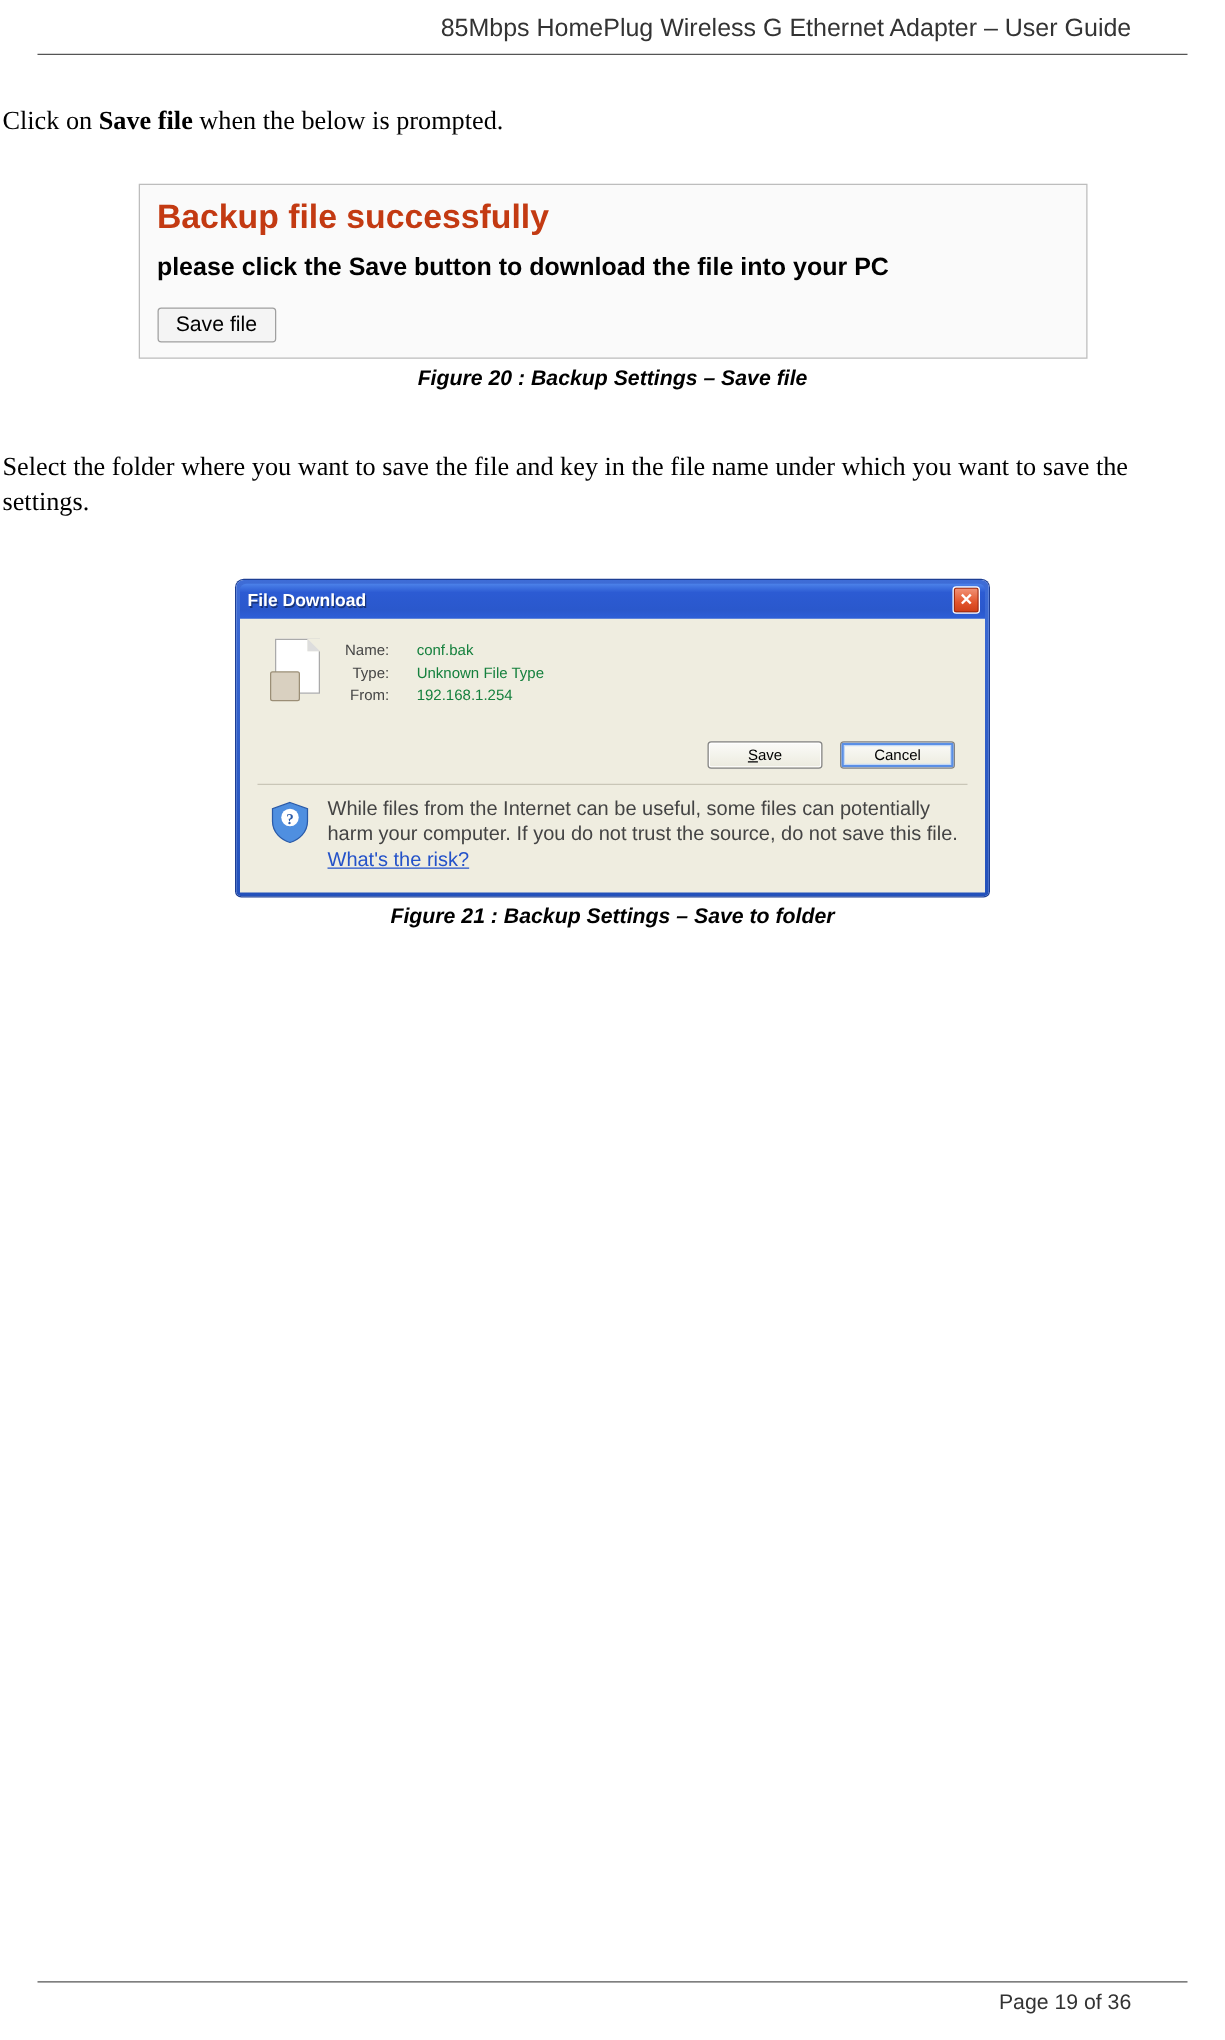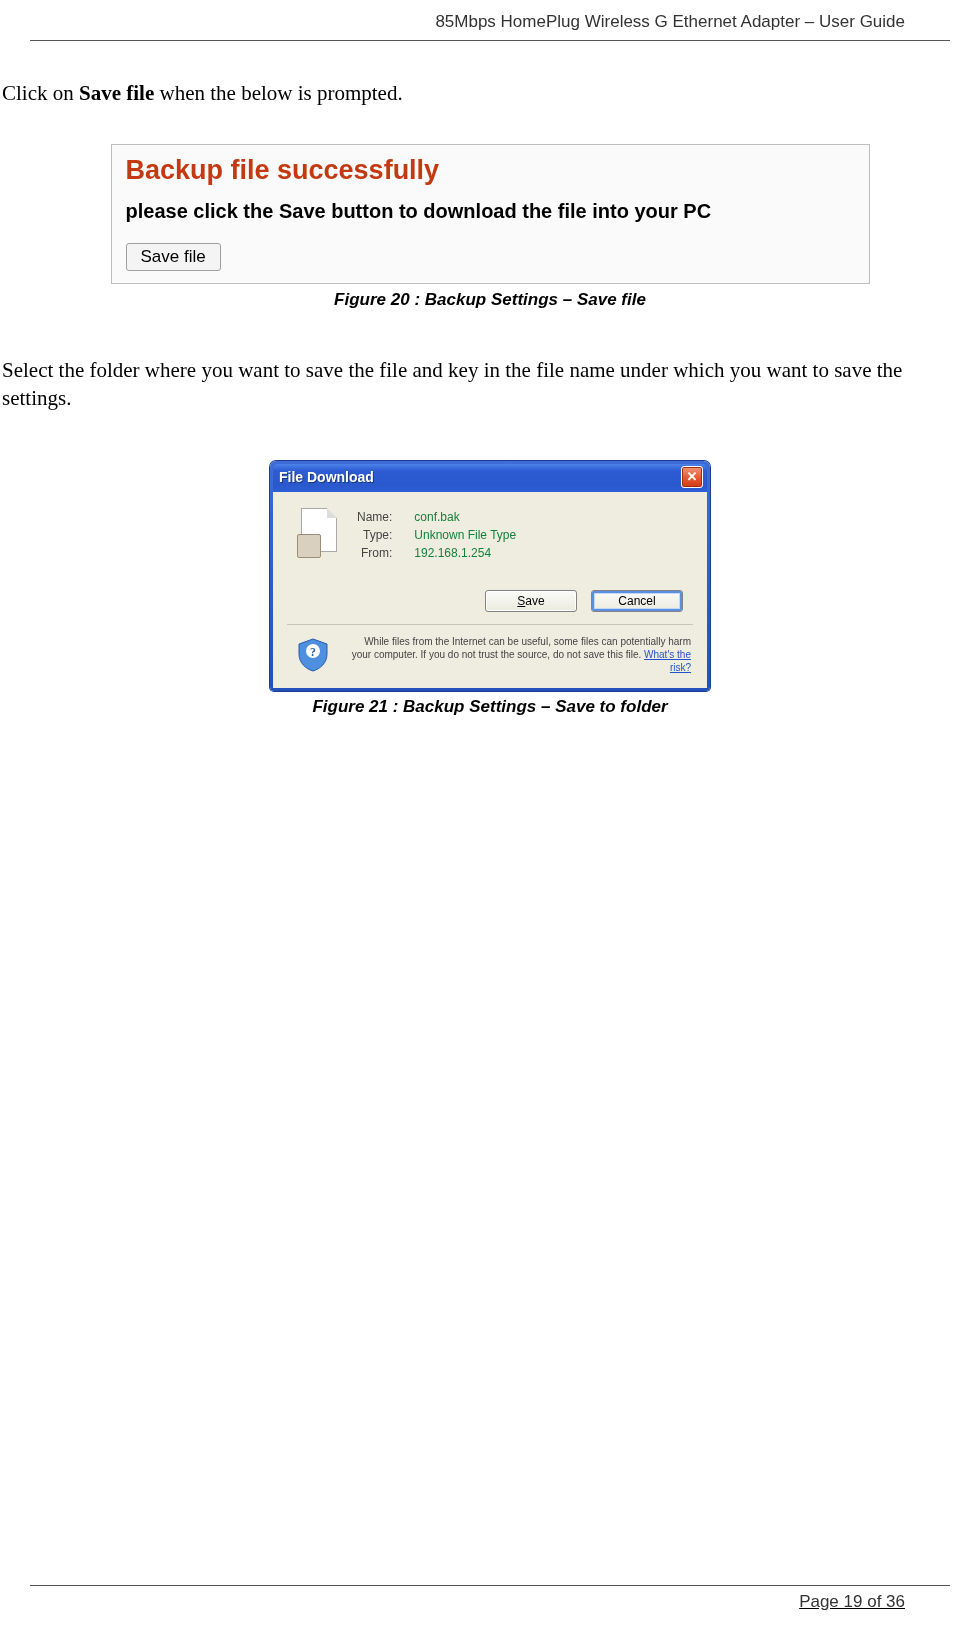"85Mbps HomePlug Wireless G Ethernet" .header-title { font-size: 17px -> 20px }
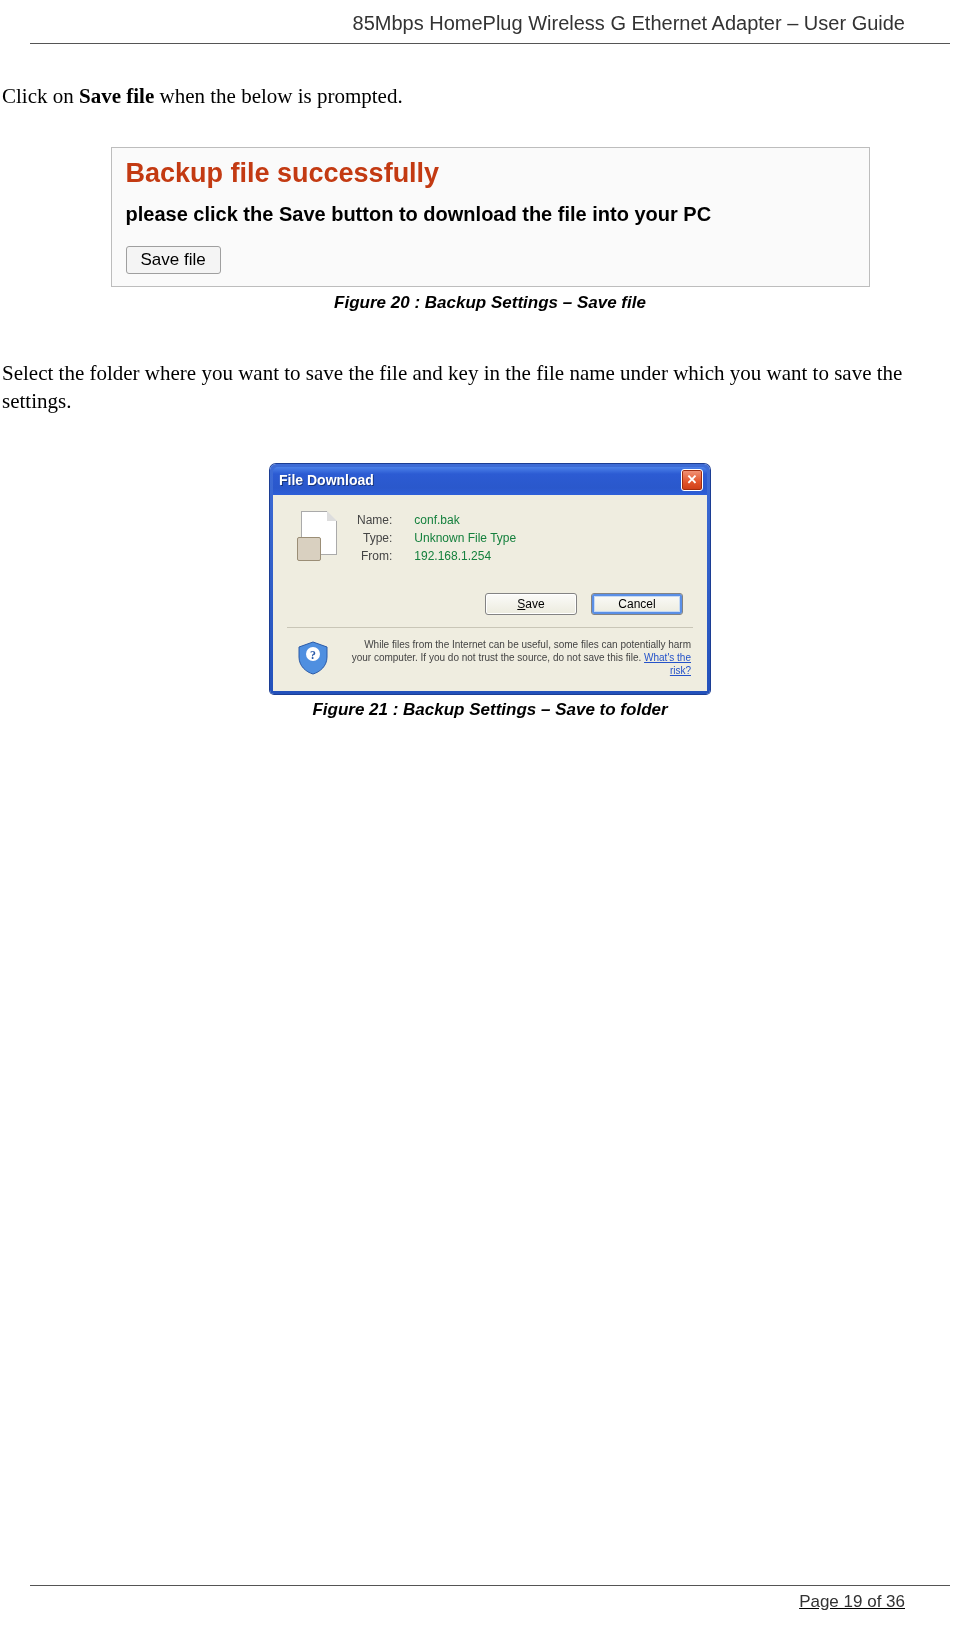"File Download" .xp-frame { width: 440px -> 602px }
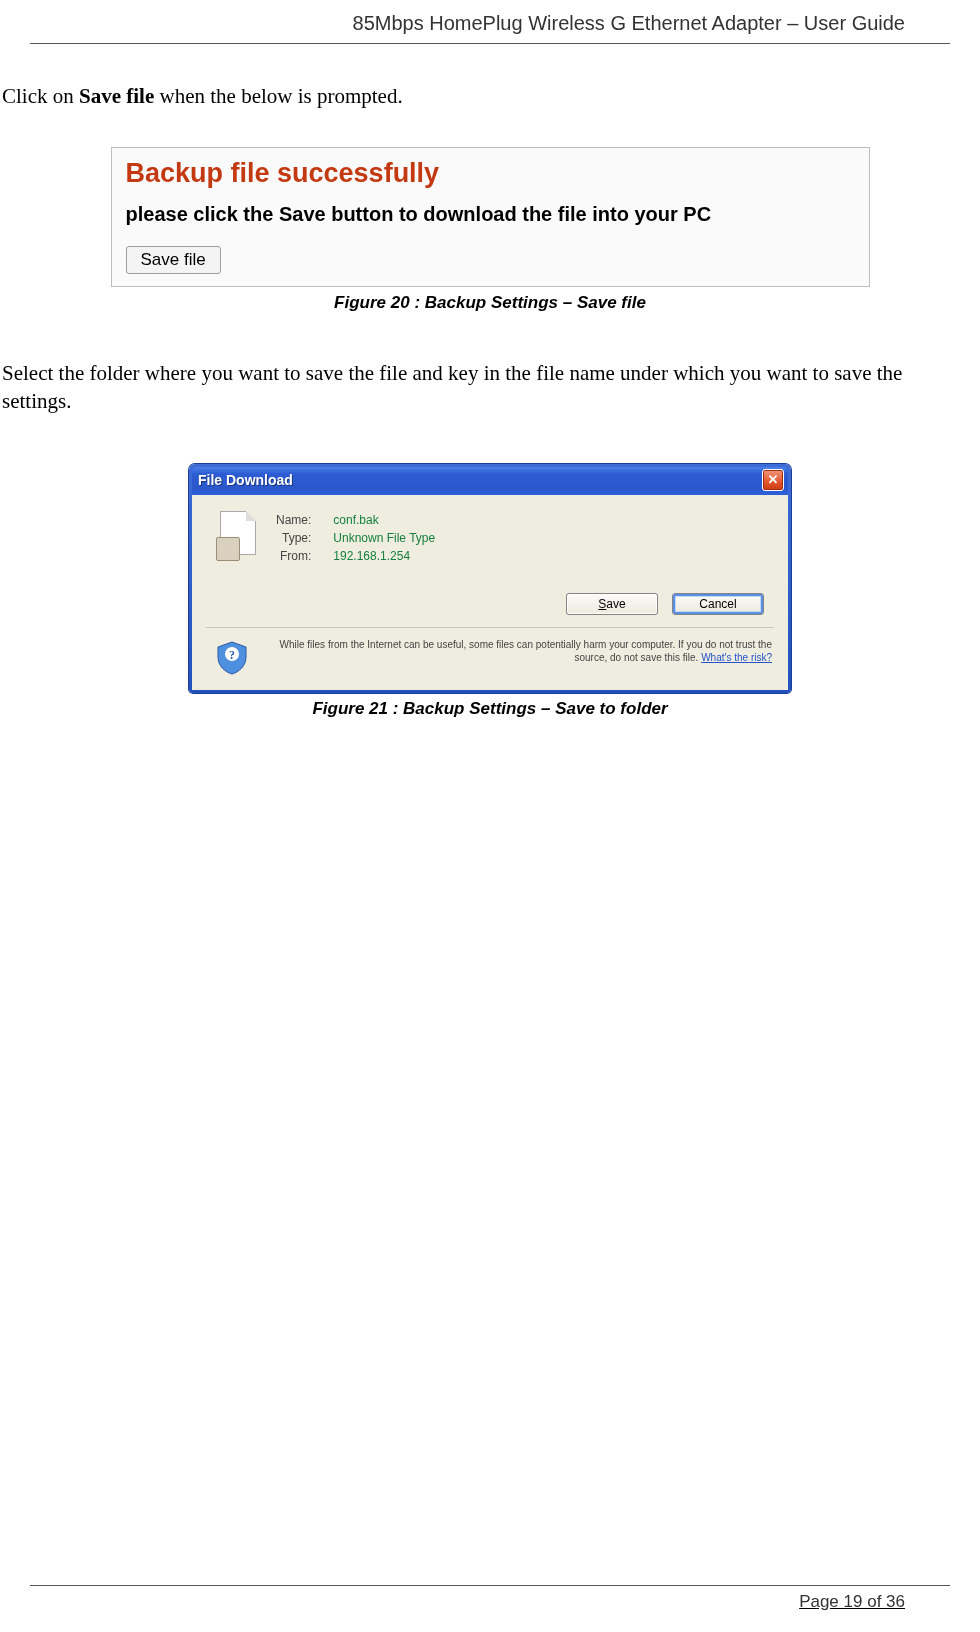"While files from the Internet" .warning-text { font-size: 10px -> 16px; text-align: right -> none }
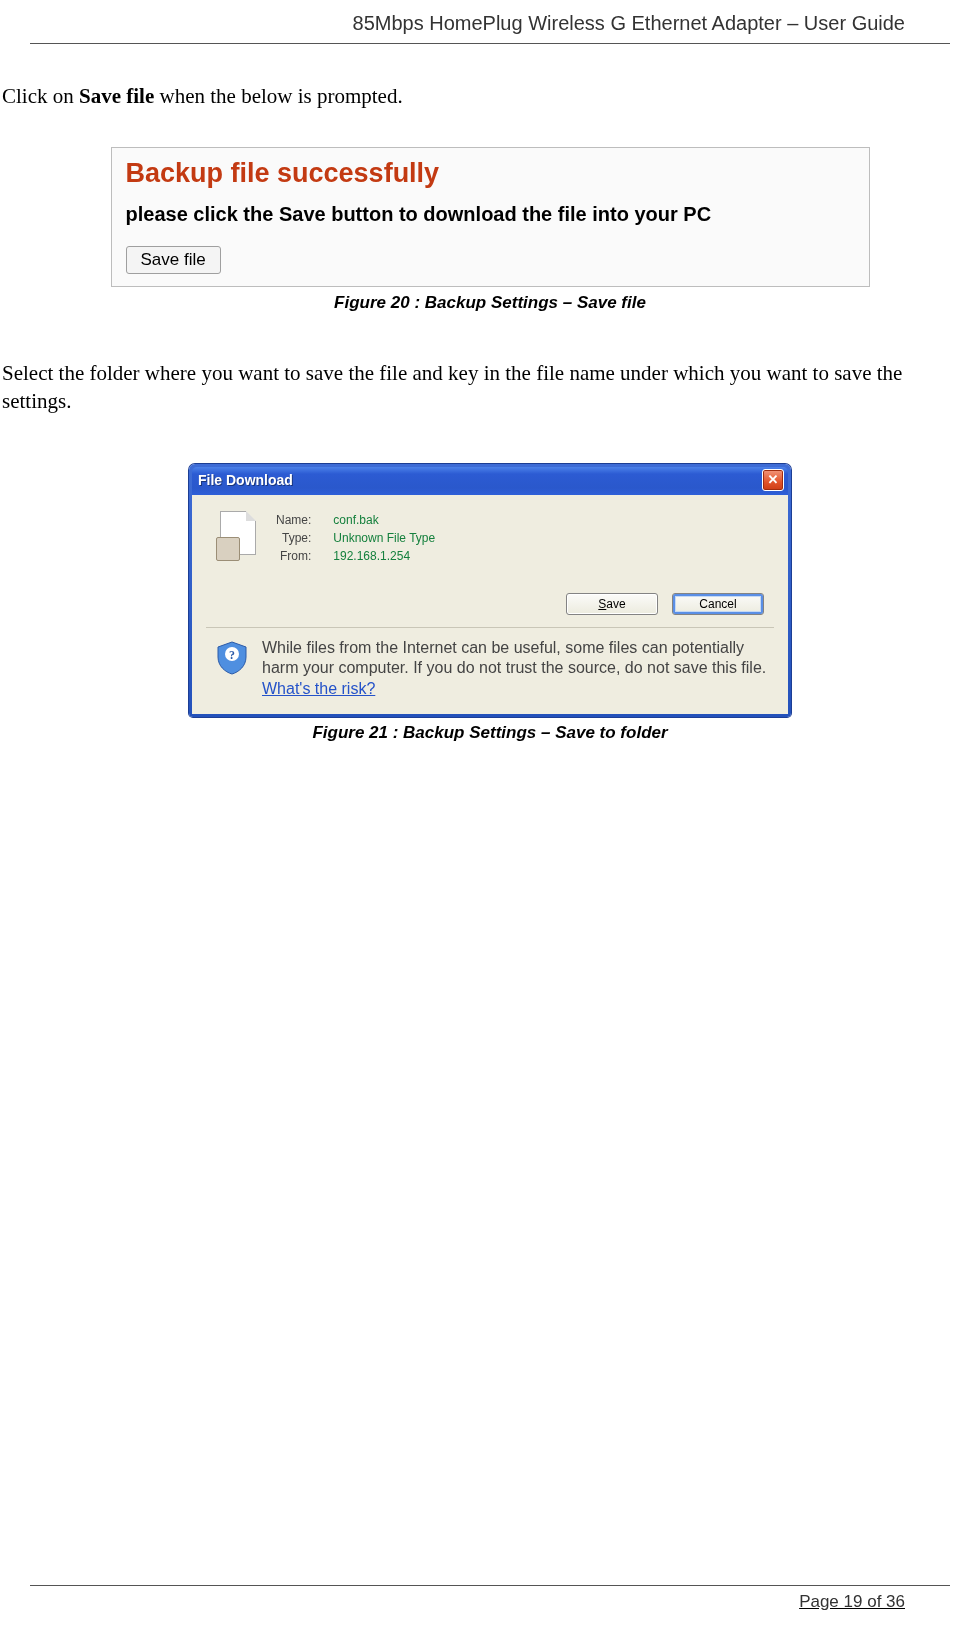"Page 19 of 36" .footer { text-decoration: underline -> none }
